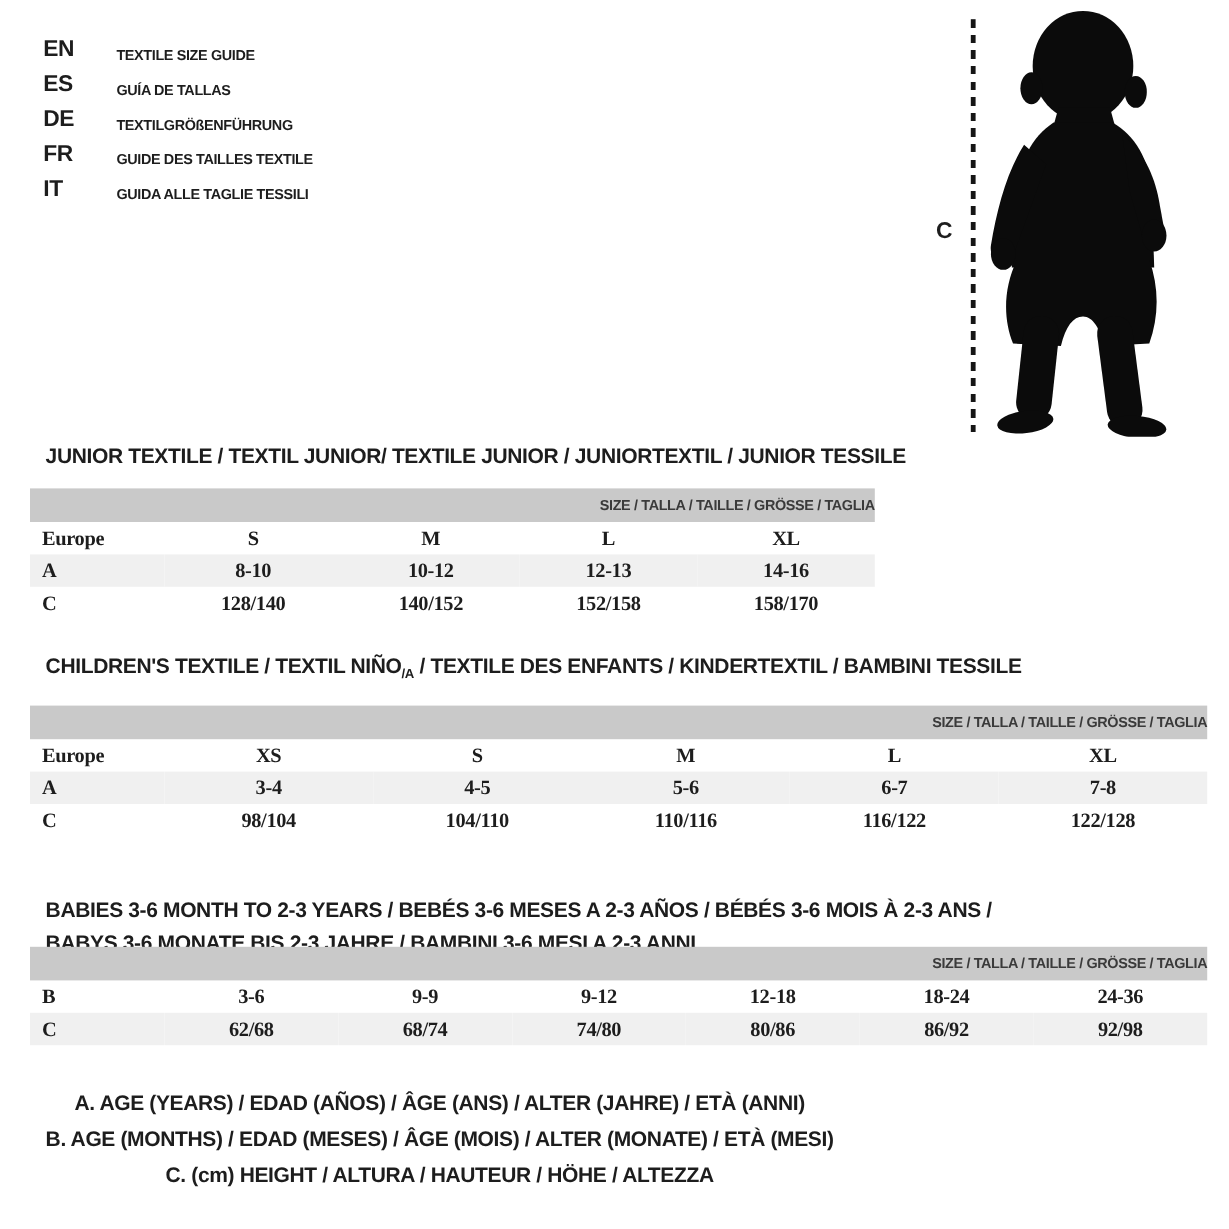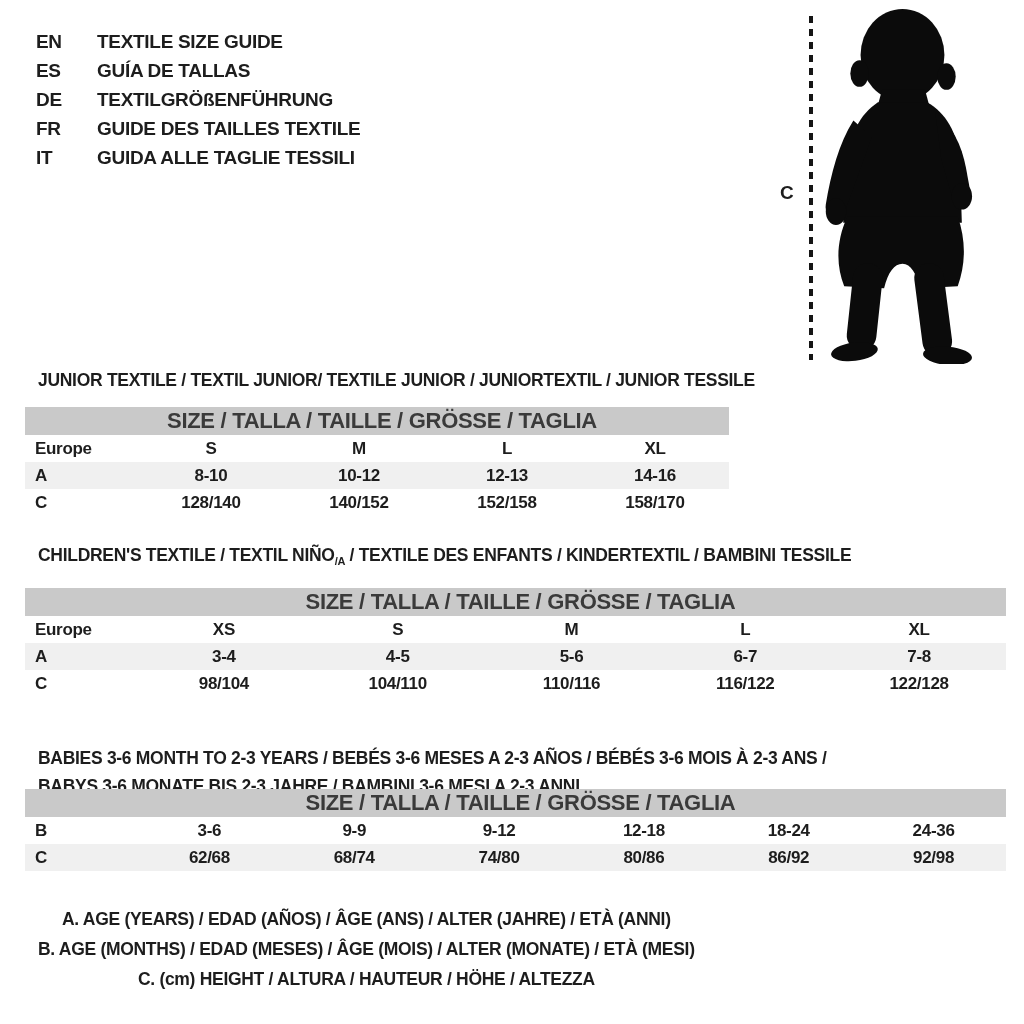"TEXTILE SIZE GUIDE" .lang-label { font-size: 19px -> 12px }
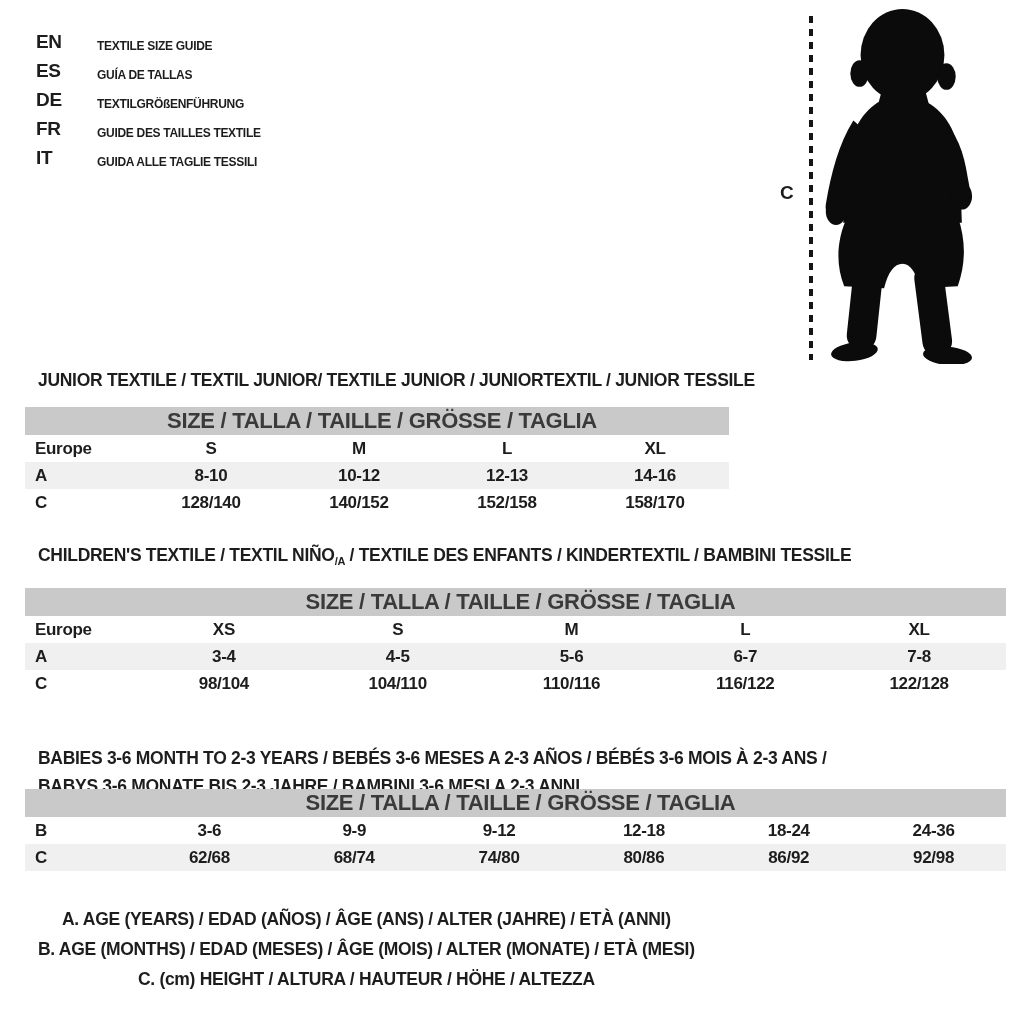"SIZE / TALLA / TAILLE" .size-table th.bar { font-size: 22px -> 12px; text-align: center -> right }
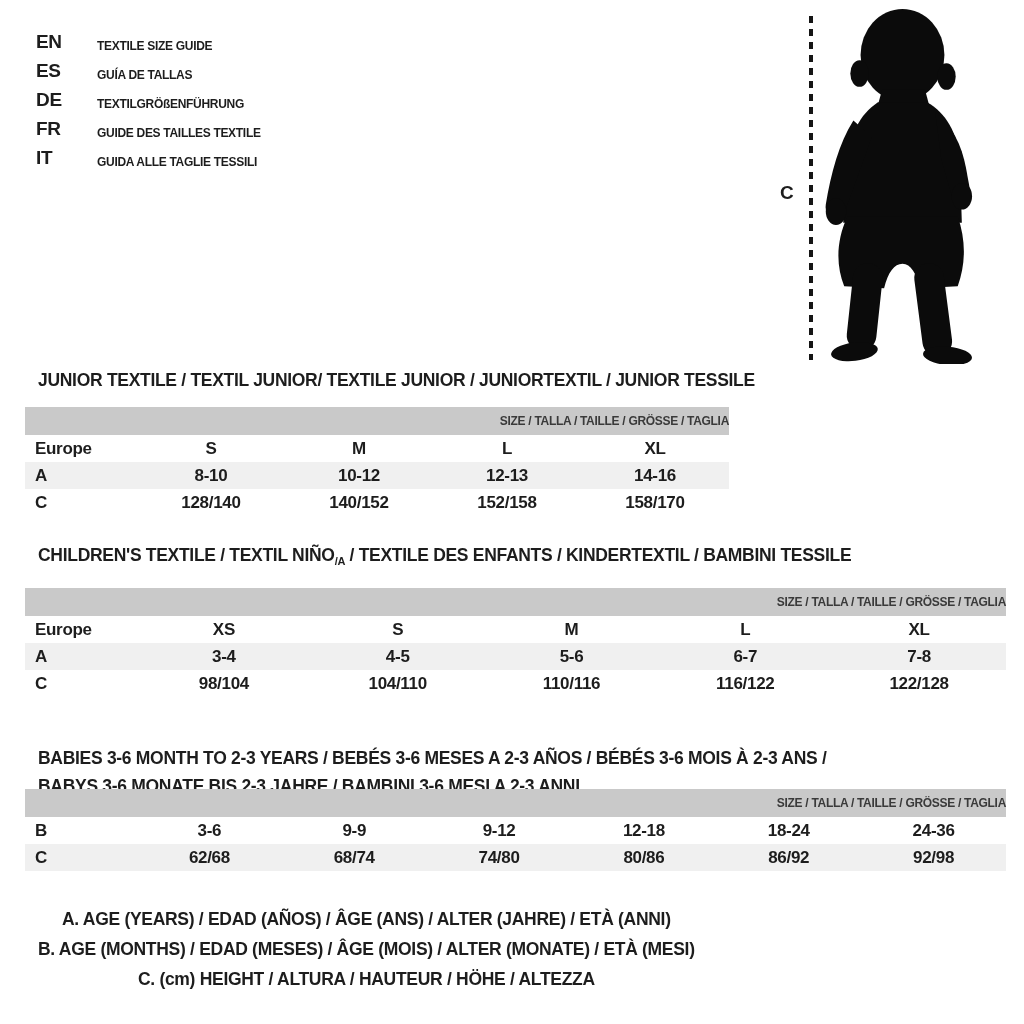"Europe" .size-table td { font-family: none -> Liberation Serif, serif }
